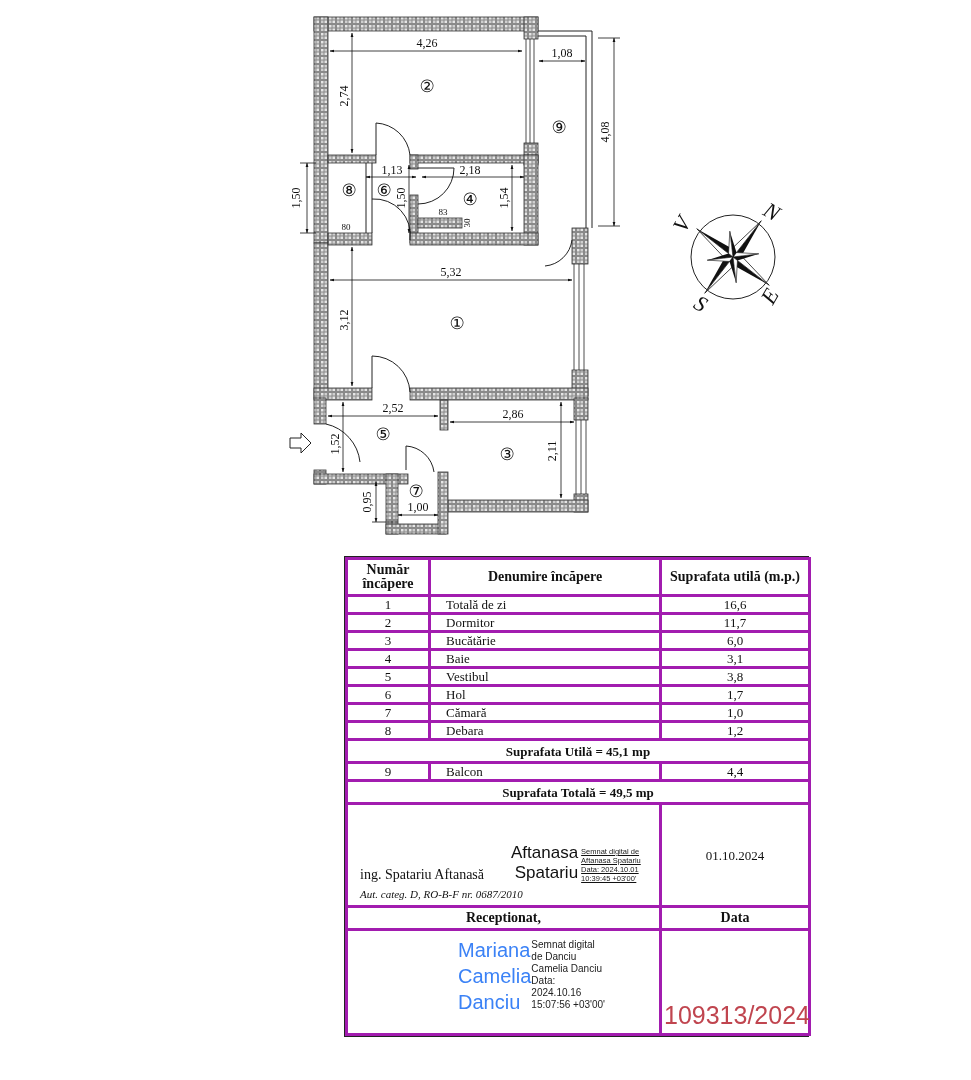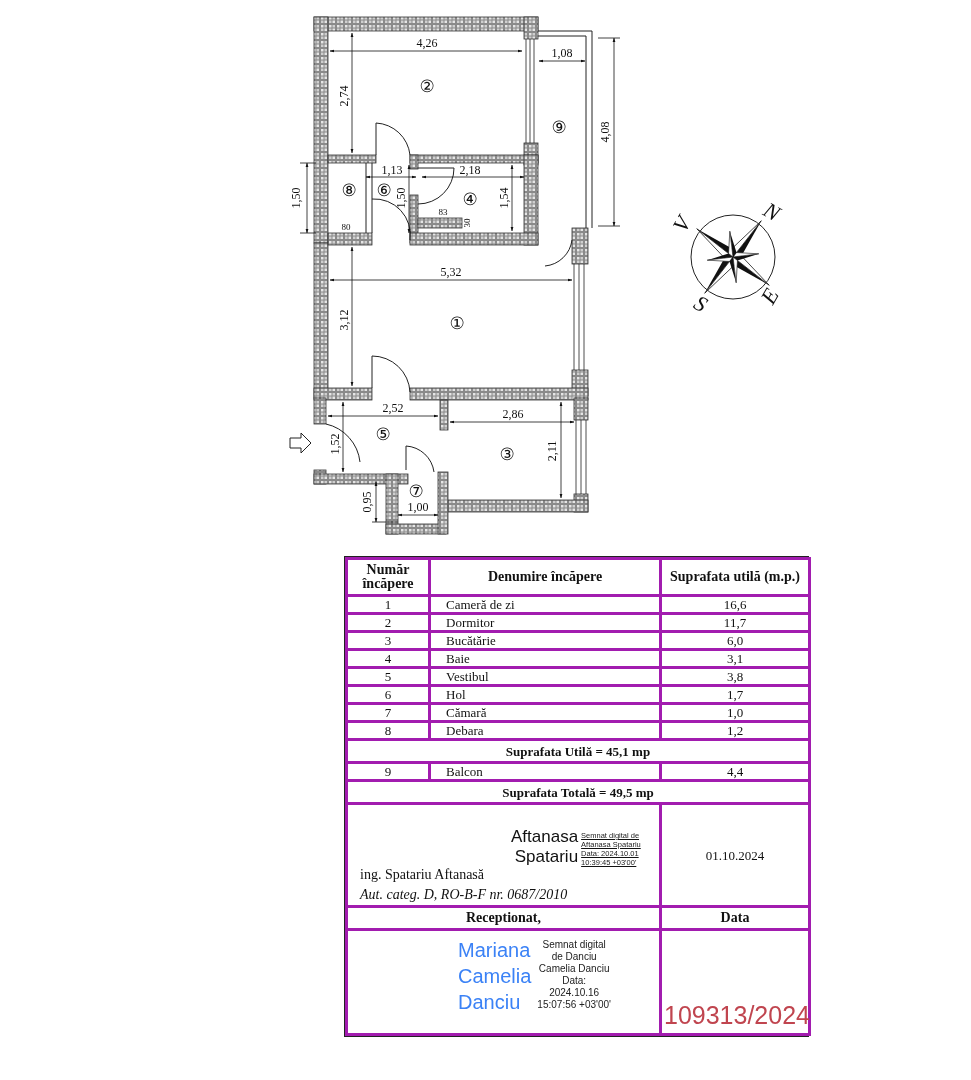"Cameră de zi" td.name { text: Cameră -> Totală }
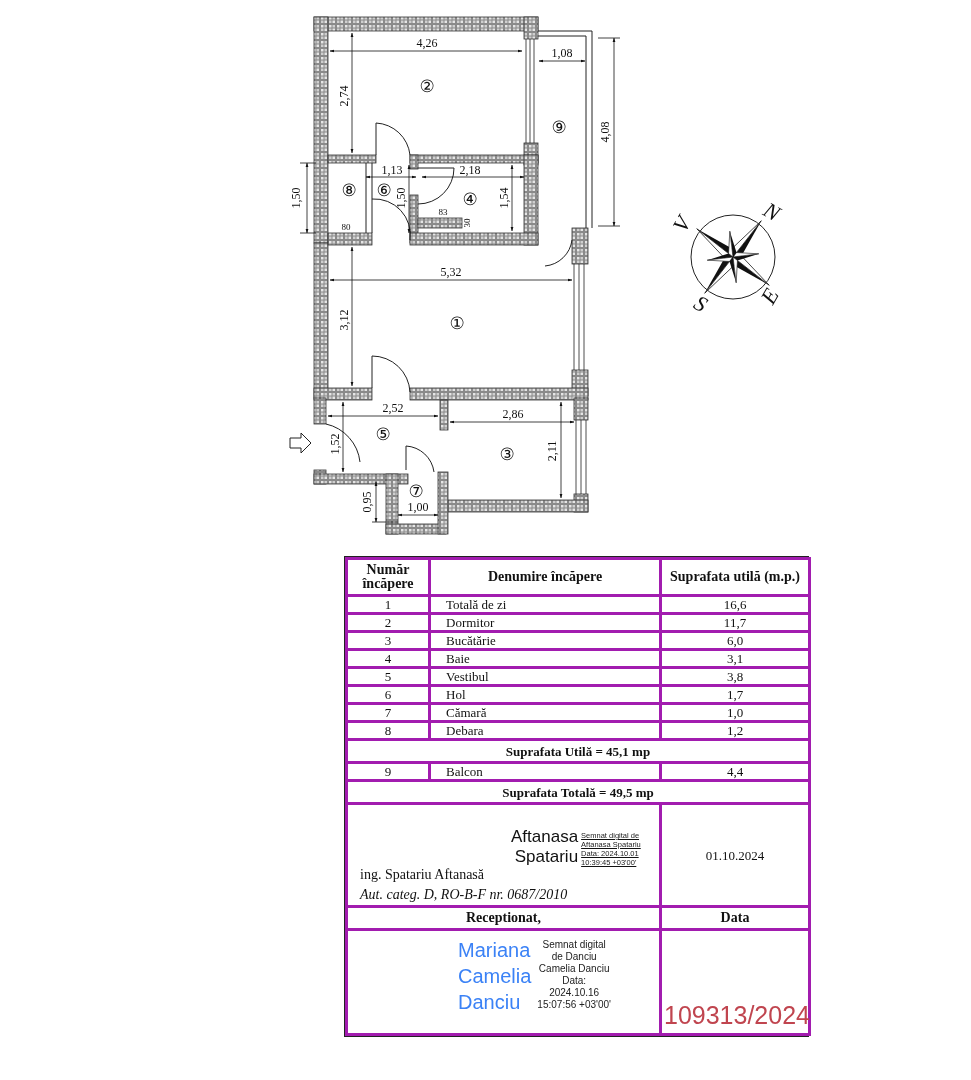"Aftanasa" div { top: 22px -> 38px }
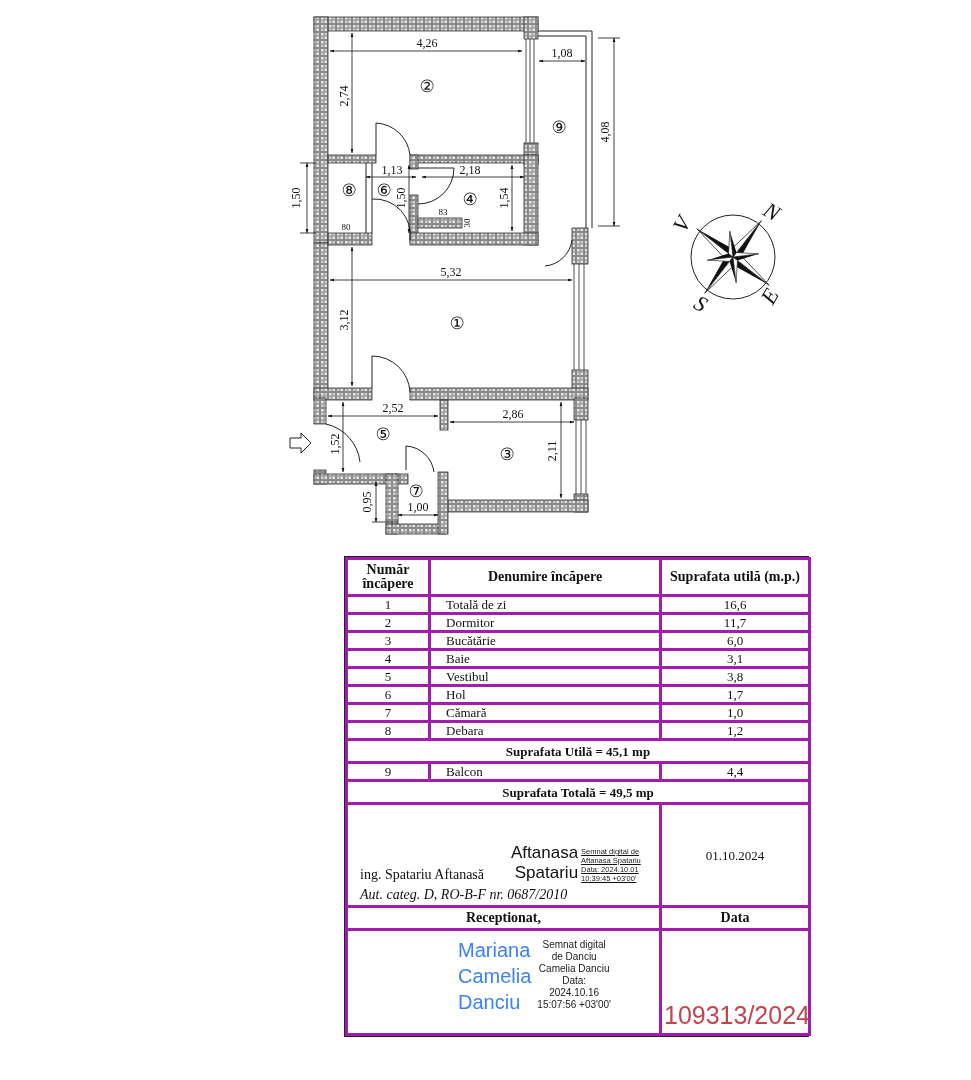"Aut. categ. D, RO-B-F nr." div { font-size: 14px -> 11px }
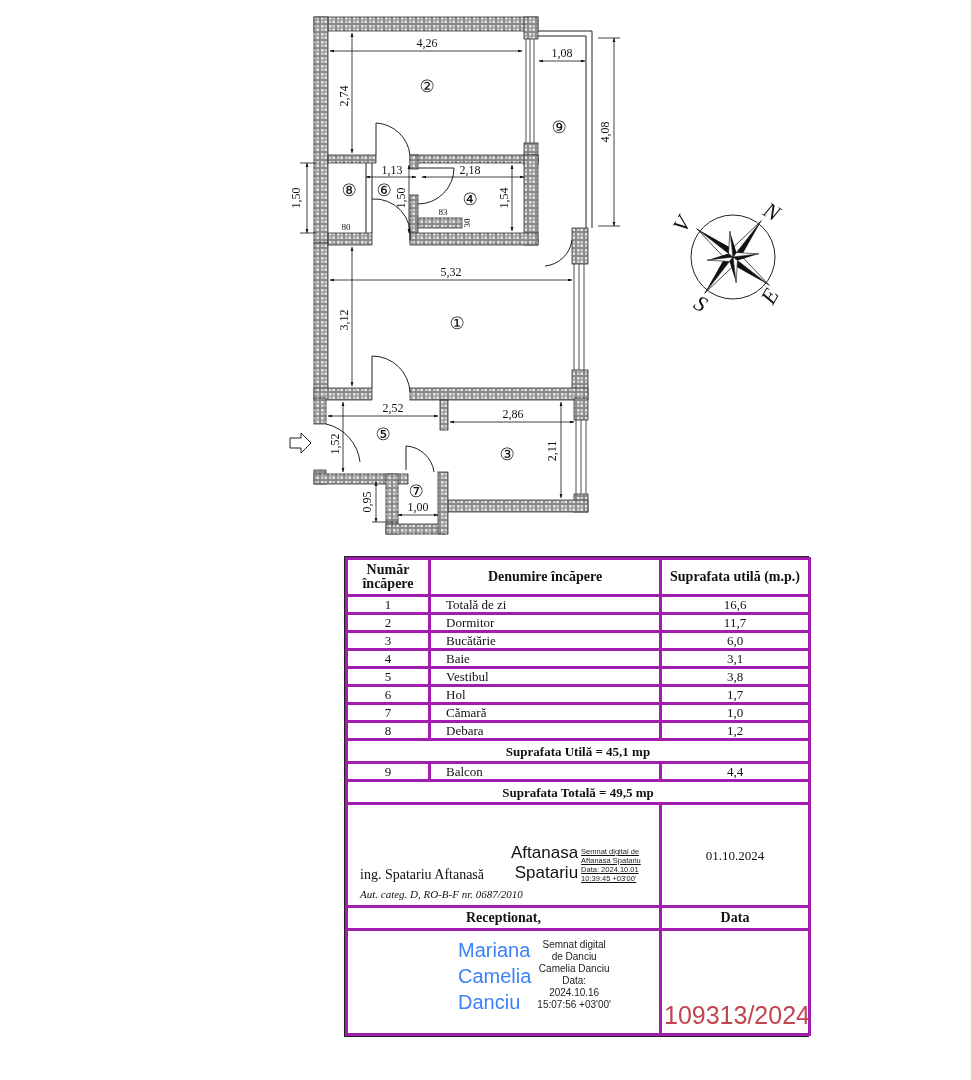"Semnat digital" div { margin-left: 6px -> 0; text-align: center -> left }
